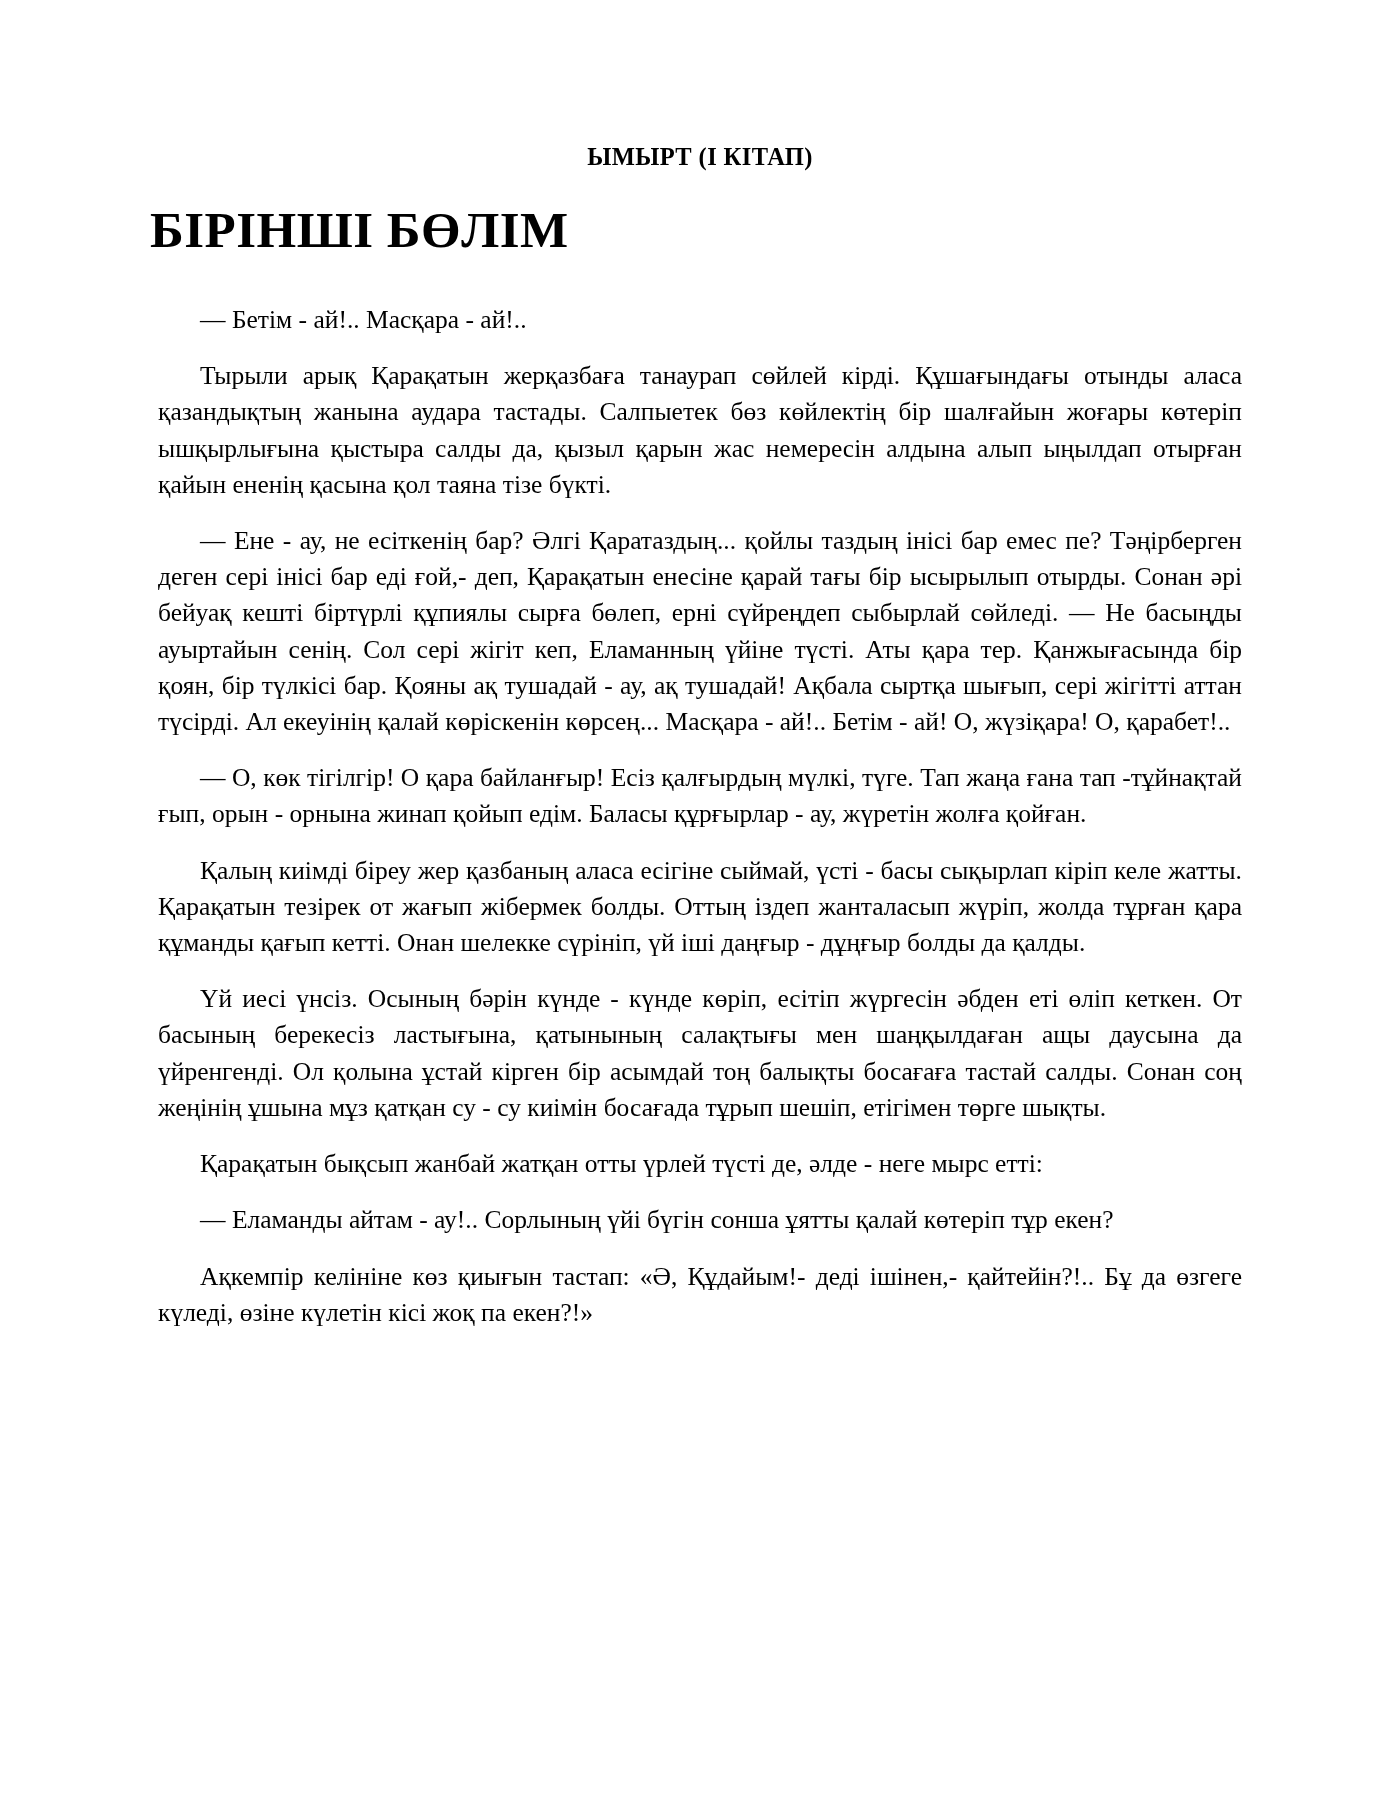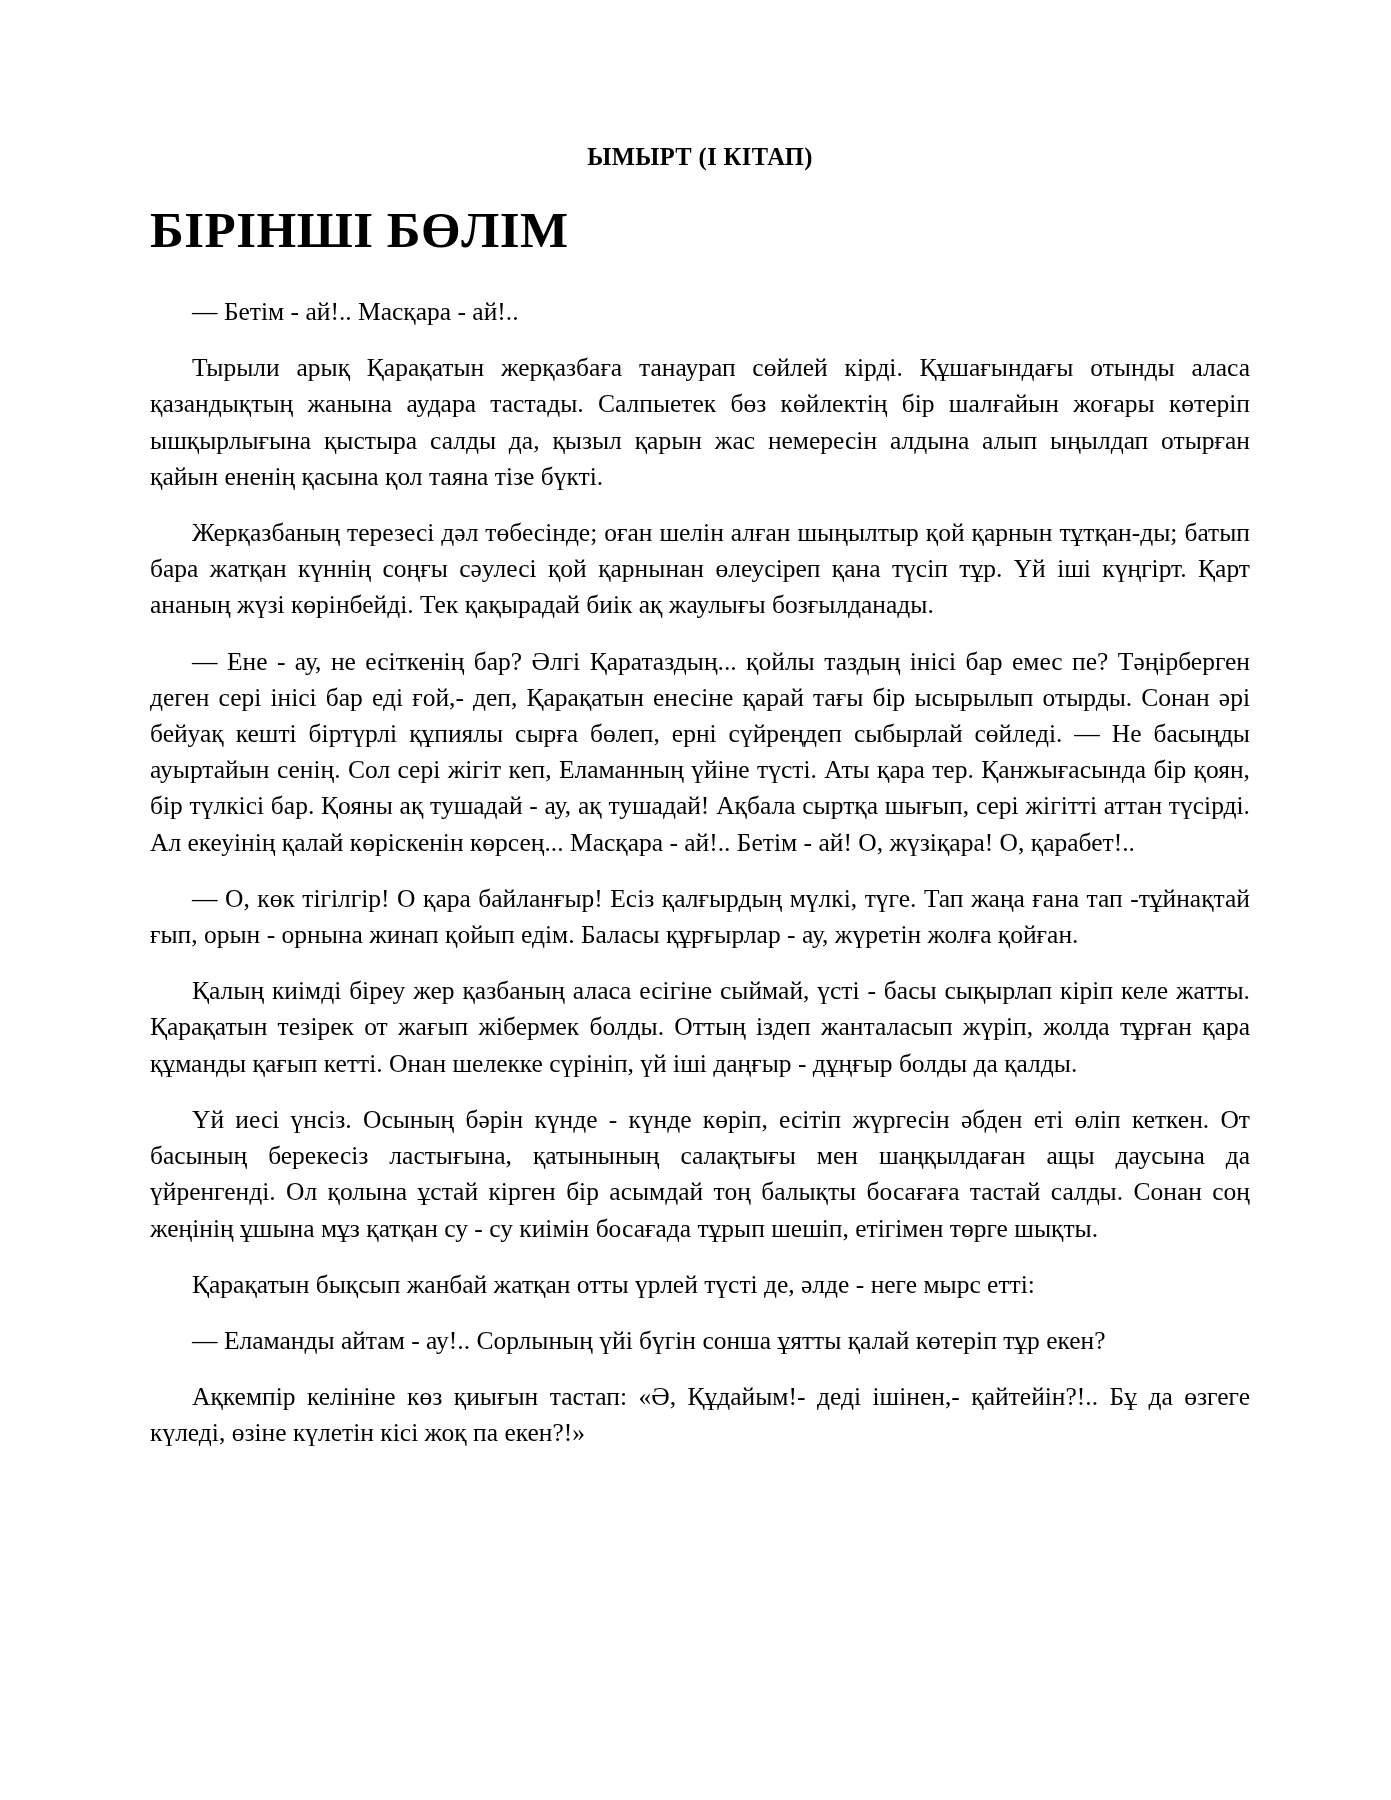"— Бетім - ай!.. Масқара" .body-text { margin: 0 -> 8px }
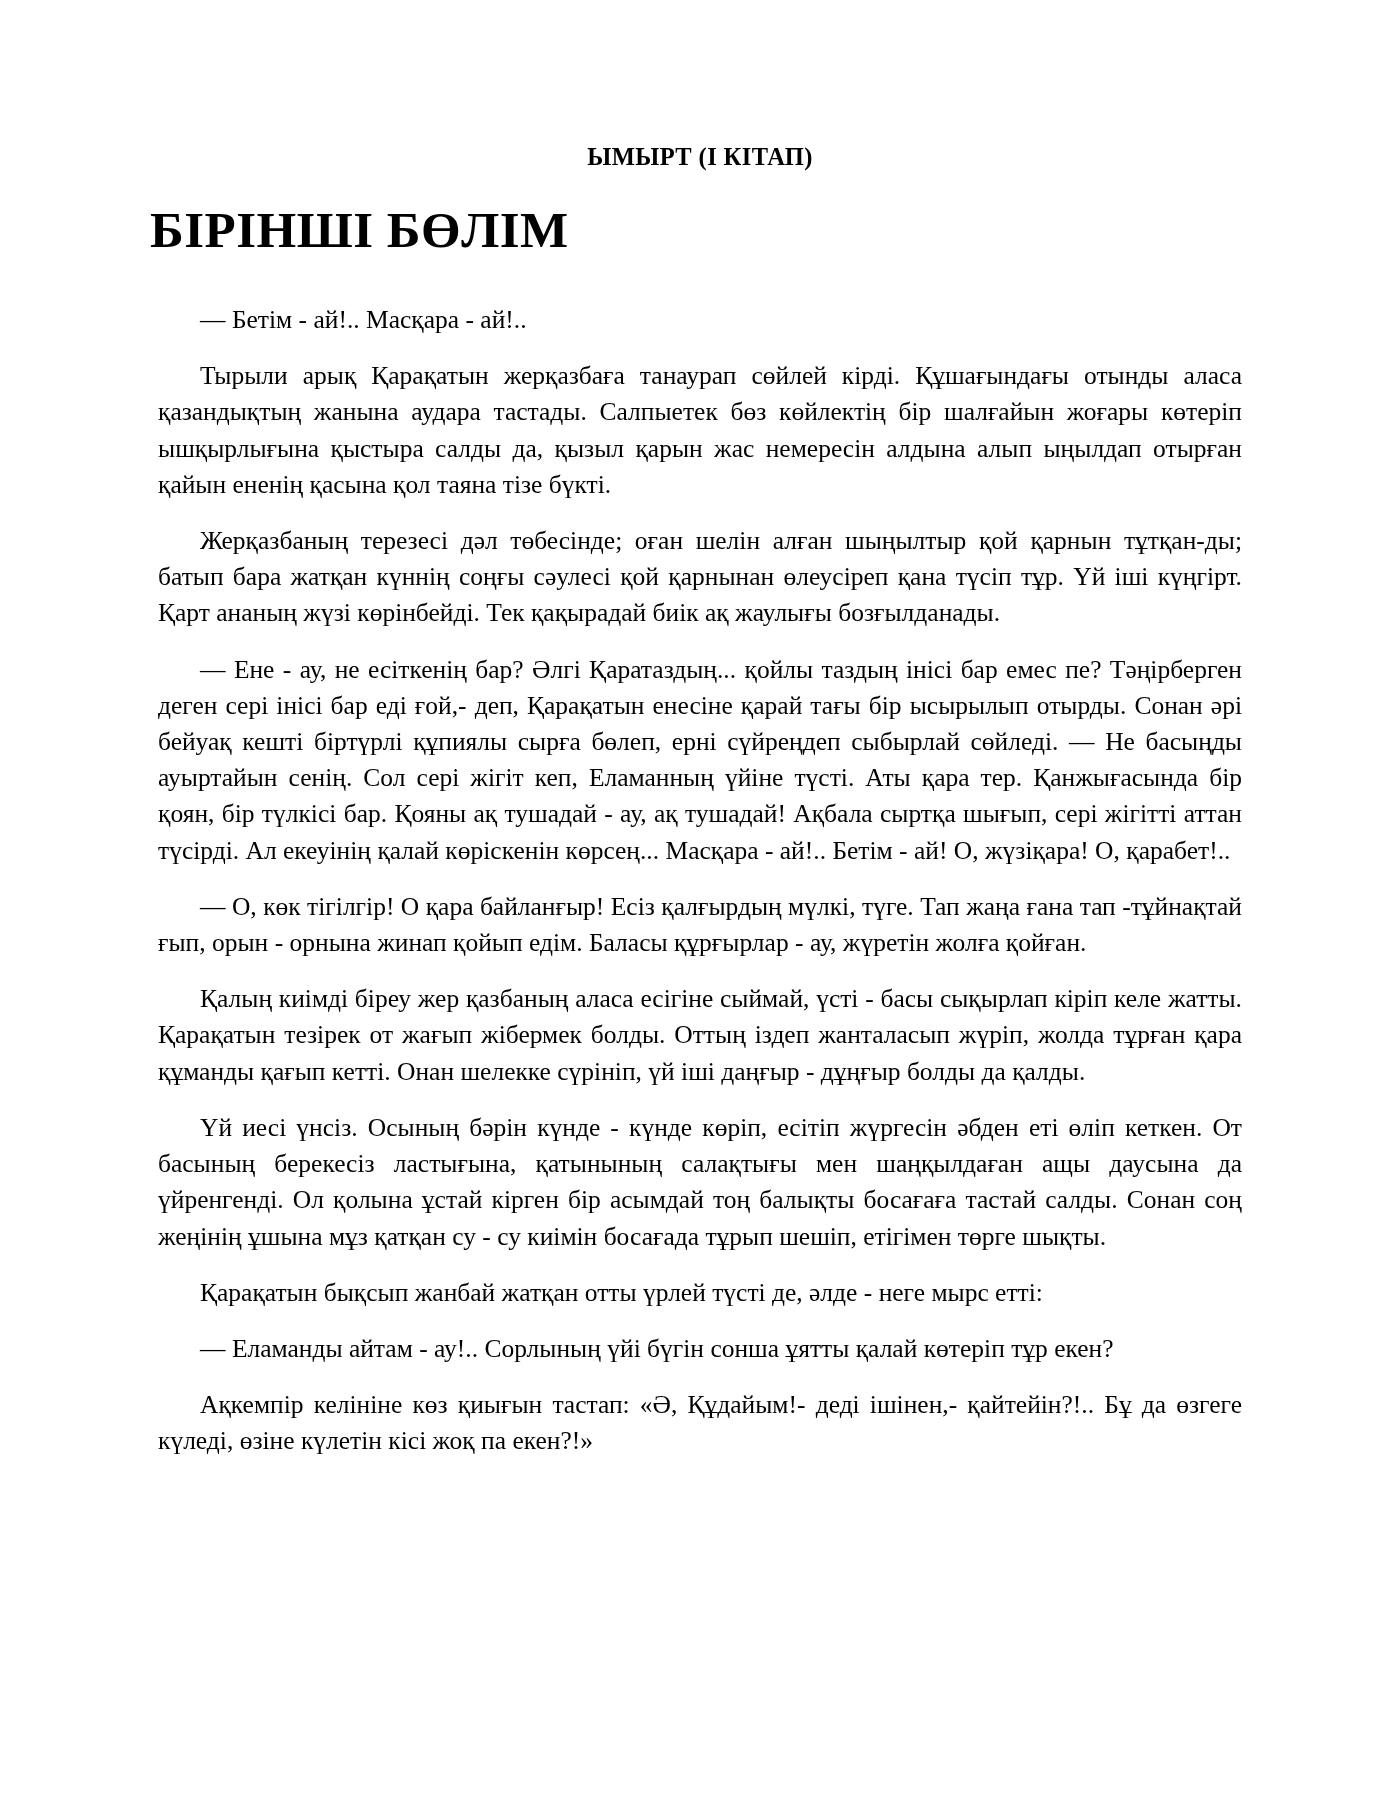"Жерқазбаның терезесі дәл төбесінде; оған" p.para { html: <p>Жерқазбаның терезесі дәл төбесінде; оған шелін алған шыңылтыр қой қарнын тұтқан-ды; батып бара жатқан күннің соңғы сәулесі қой қарнынан өлеусіреп қана түсіп тұр. Үй іші күңгірт. Қарт ананың жүзі көрінбейді. Тек қақырадай биік ақ жаулығы бозғылданады.</p> -> none }
